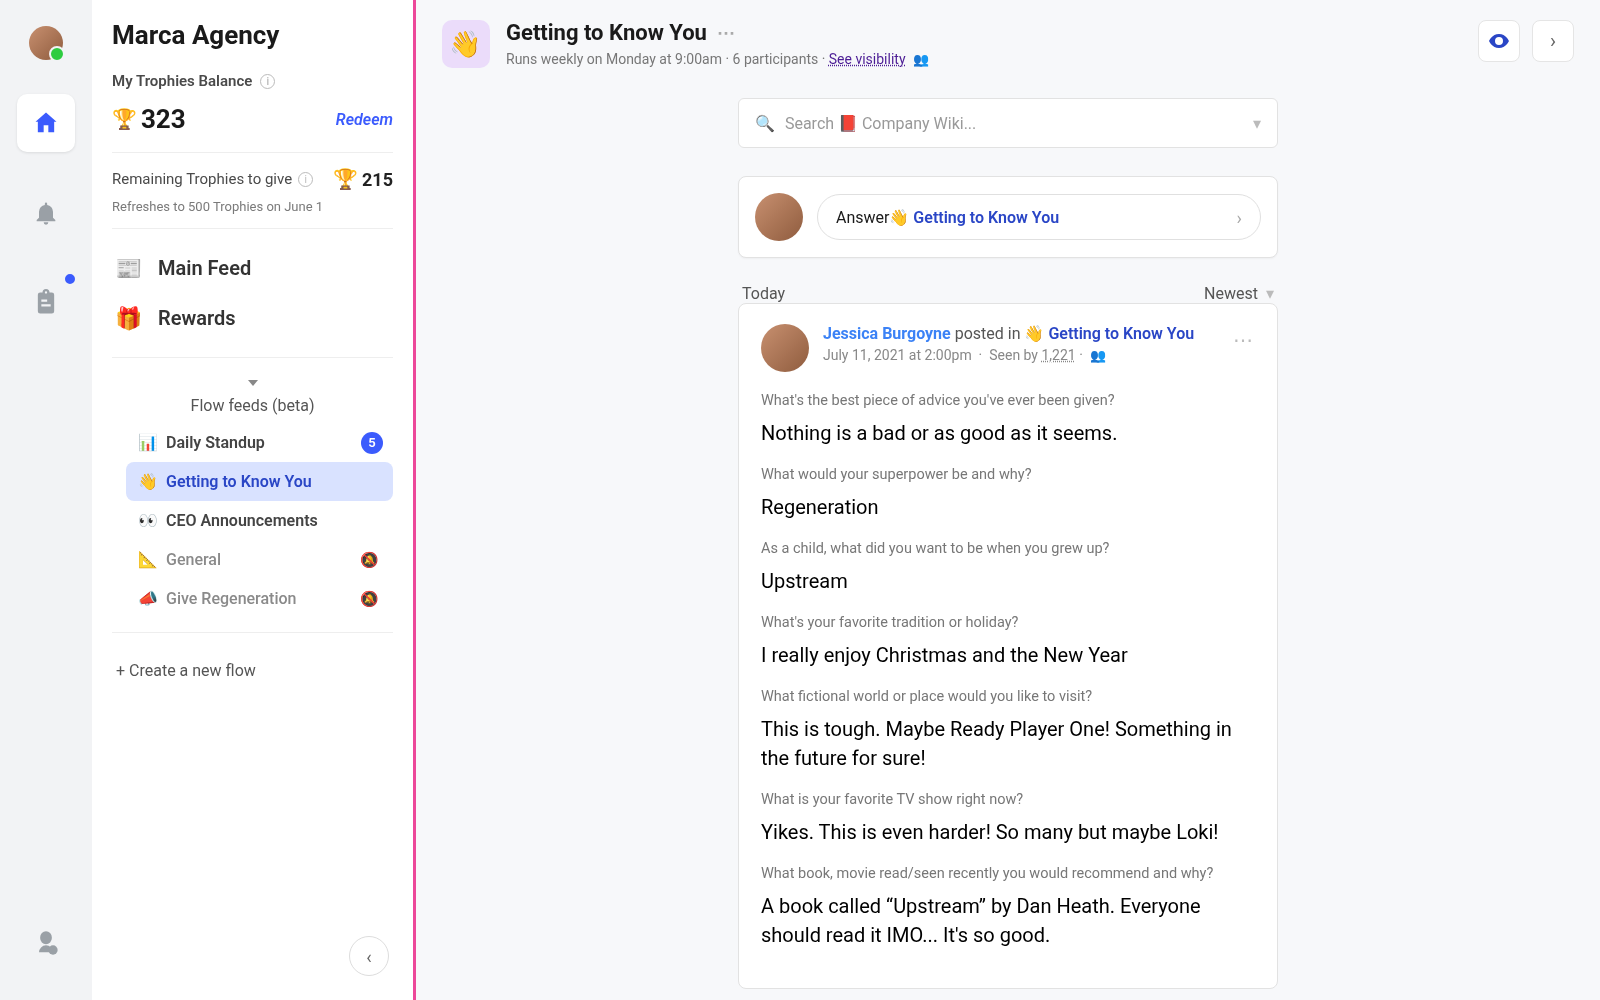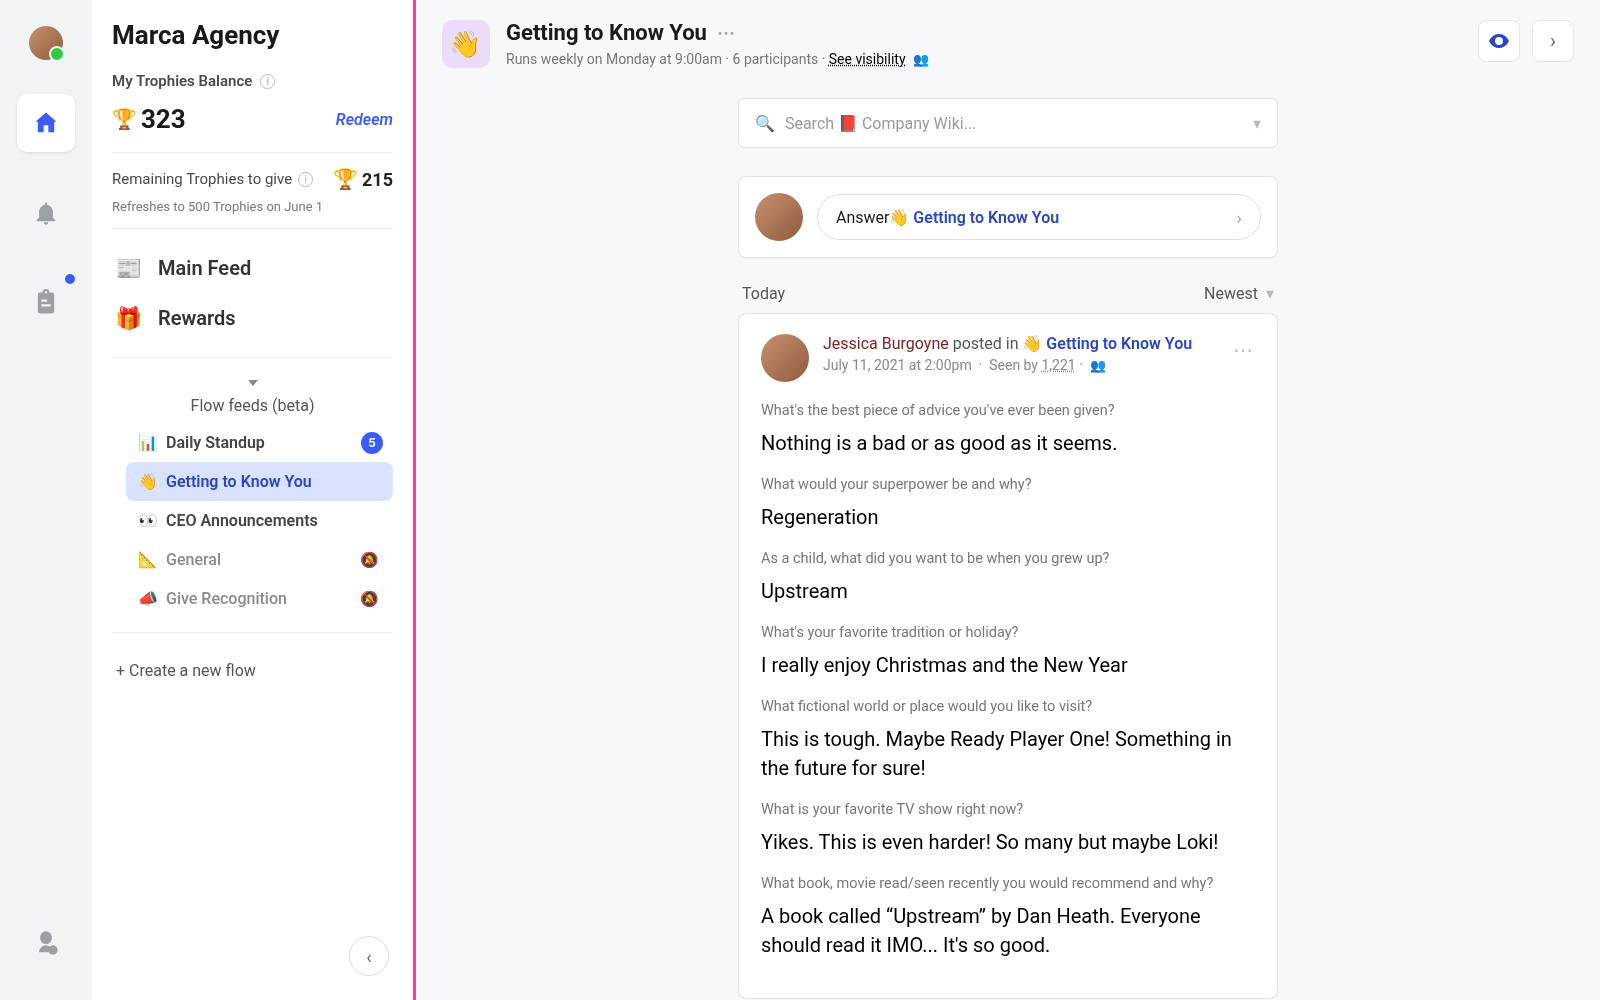"See visibility" .header-sub a { color: #000000 -> #4c1d95 }
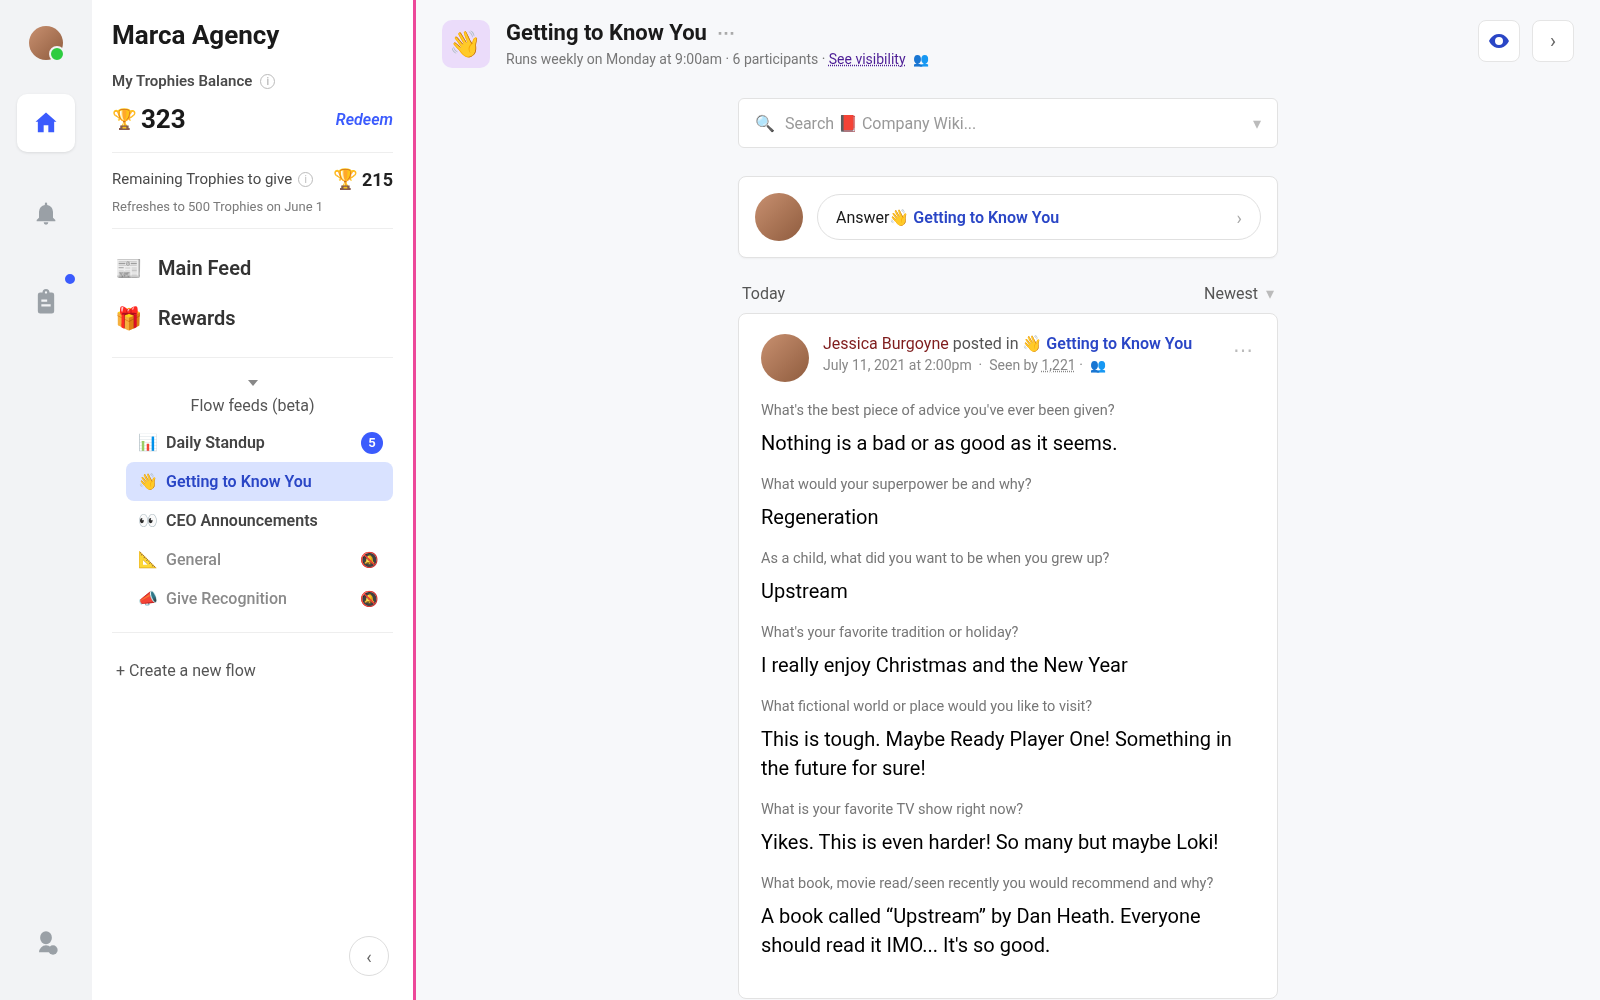"Today" .list-head { margin-bottom: 10px -> 0 }
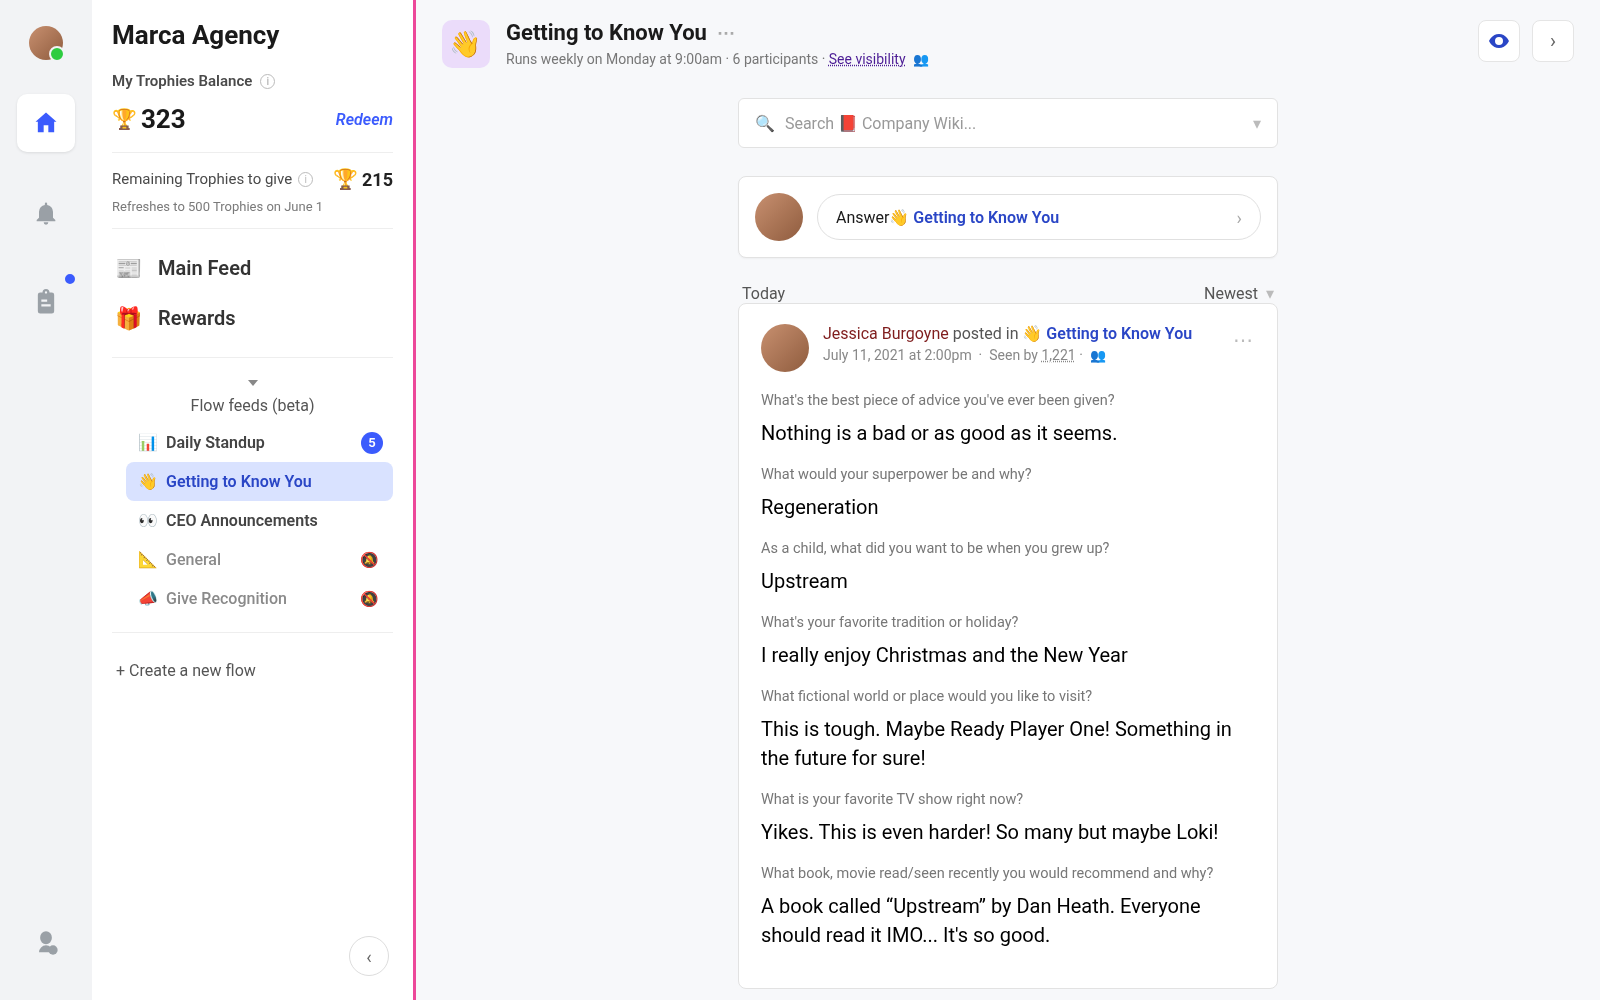"Jessica Burgoyne" .post-user-line .name { color: #7f1d1d -> #3b82f6; font-weight: 400 -> 700 }
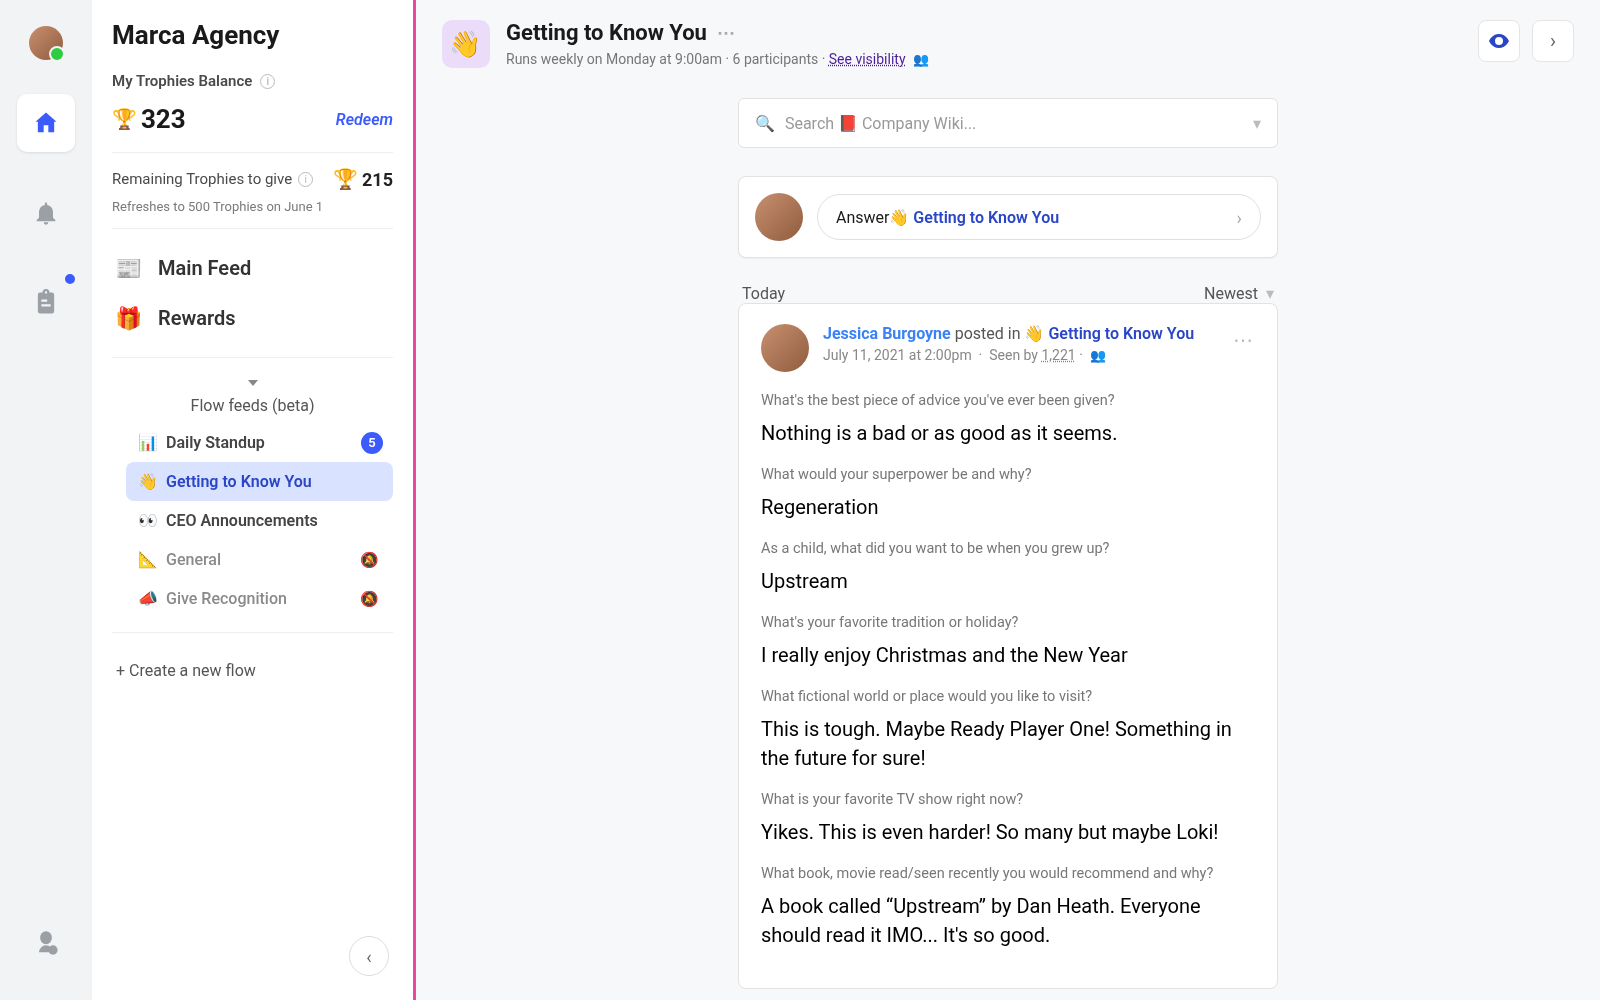"Give Recognition" span { text: Recognition -> Regeneration }
